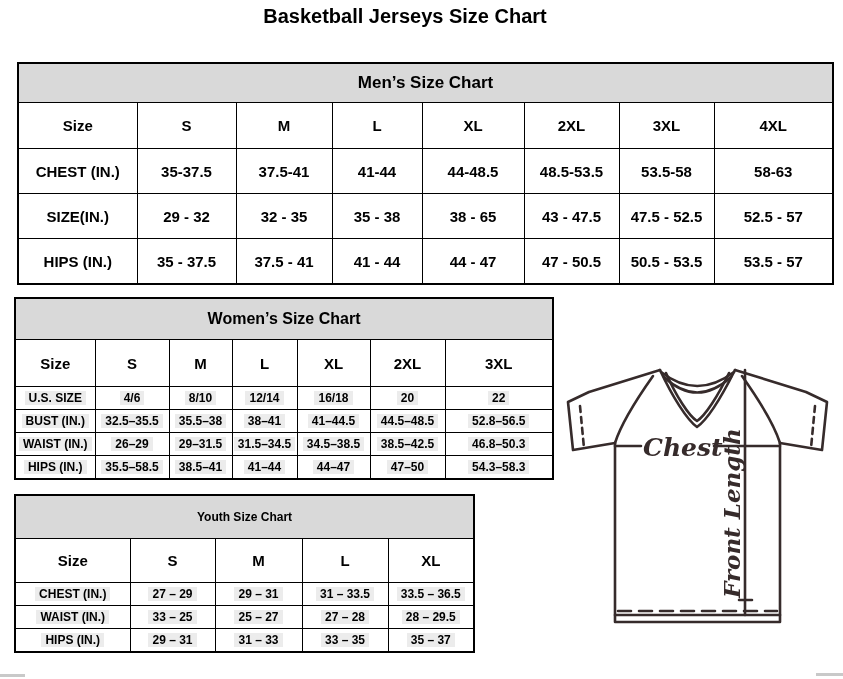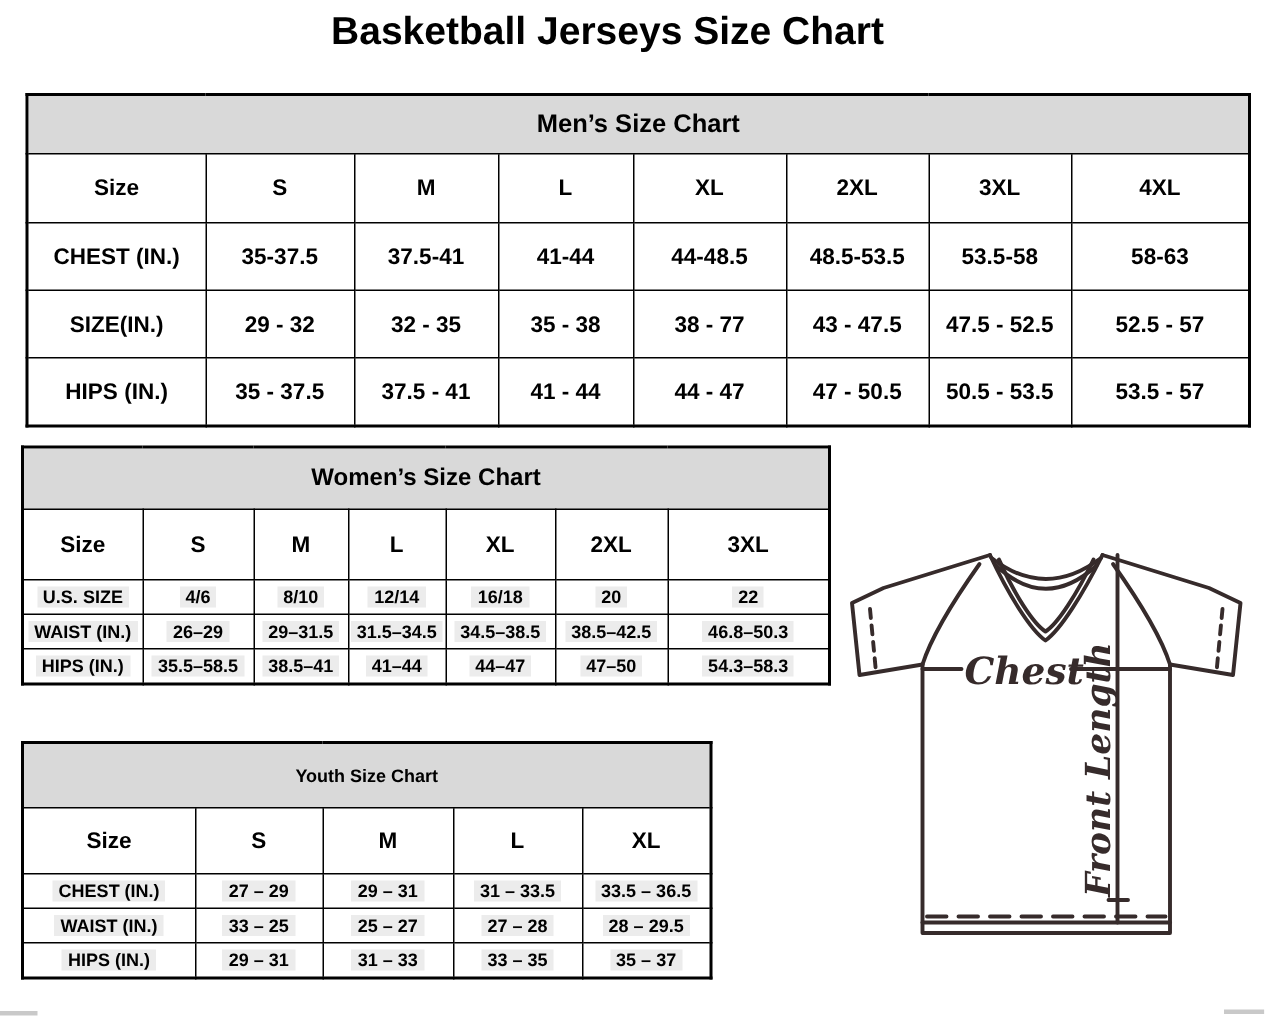"Basketball Jerseys Size Chart" .page-title { font-size: 26px -> 20px }
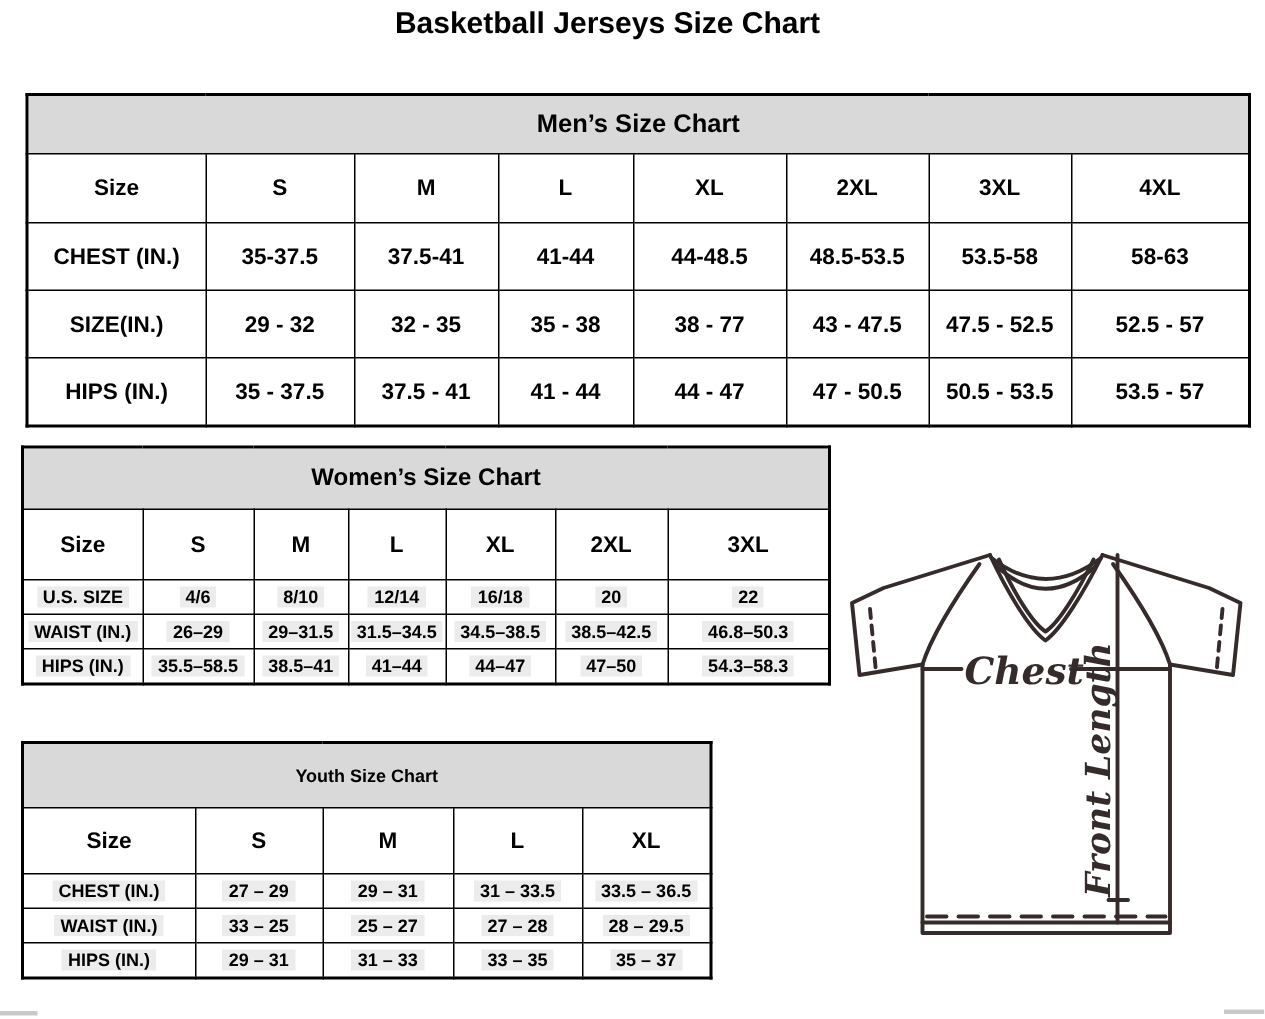"38 - 77" td { text: 77 -> 65 }
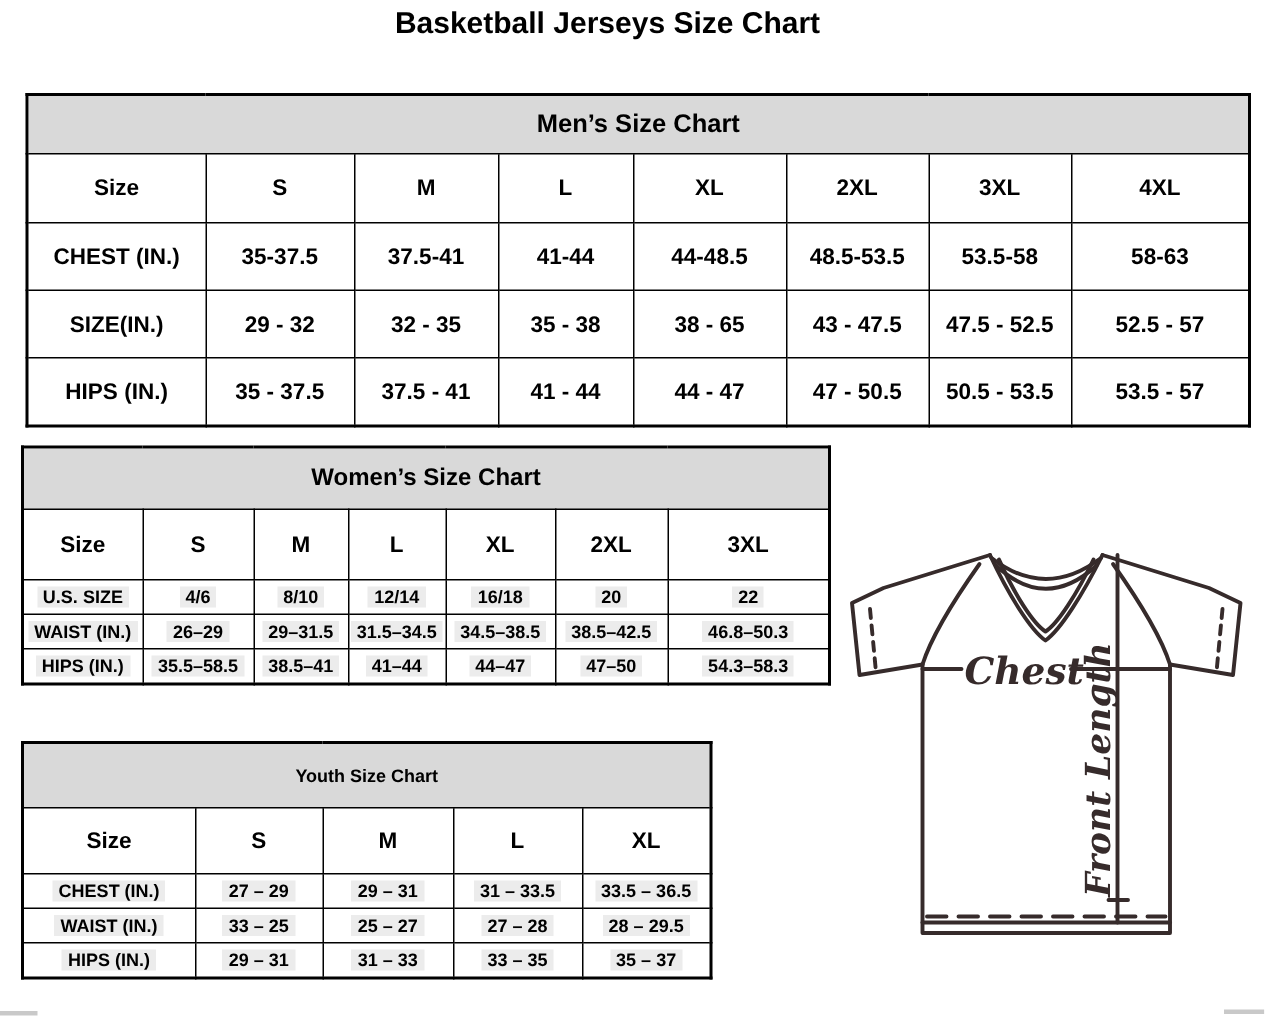"BUST (IN.)" tr.data-row { html: none -> <tr> <th><span>BUST (IN.)</span></th> <td><span>32.5–35.5</span></td> <td><span>35.5–38</span></td> <td><span>38–41</span></td> <td><span>41–44.5</span></td> <td><span>44.5–48.5</span></td> <td><span>52.8–56.5</span></td> </tr> }
